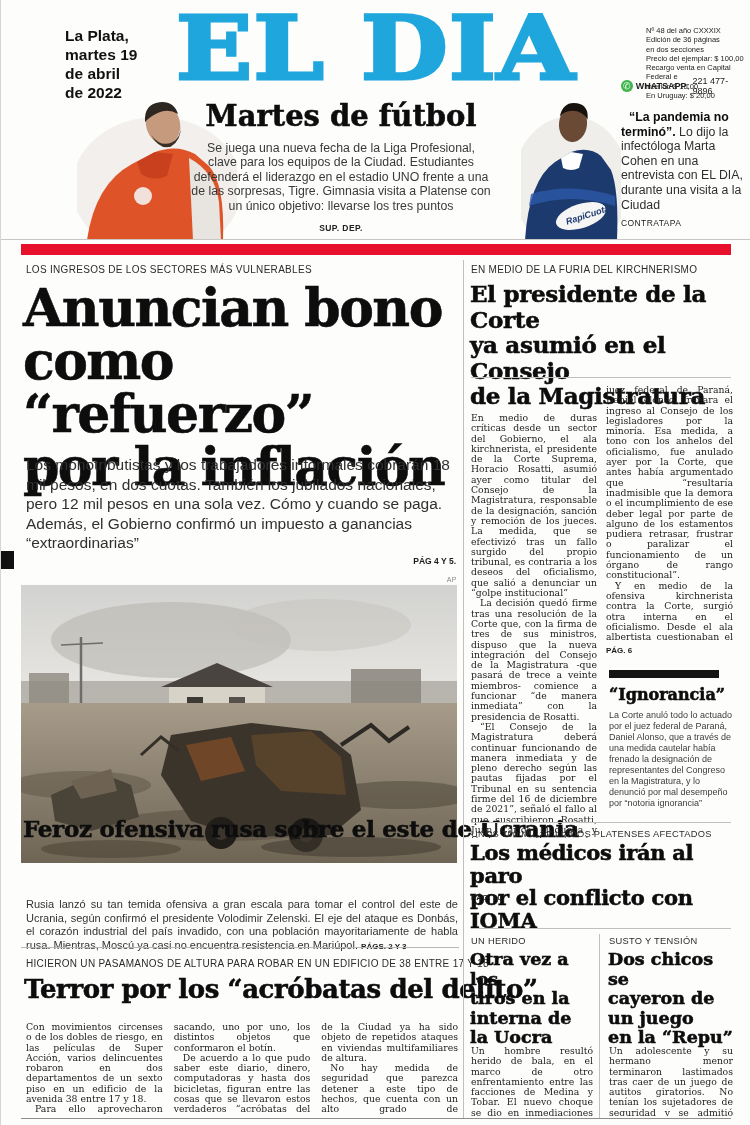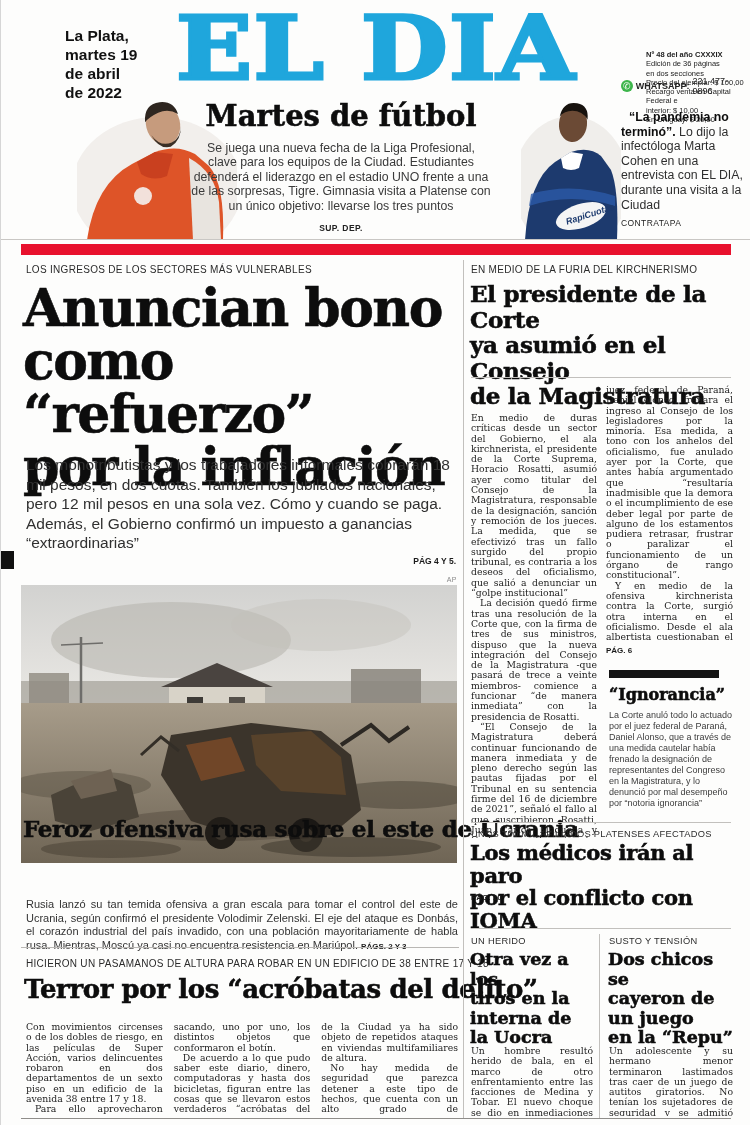"Nº 48 del año CXXXIX" .edition .b { font-weight: 700 -> 400; margin-top: 24px -> none }
